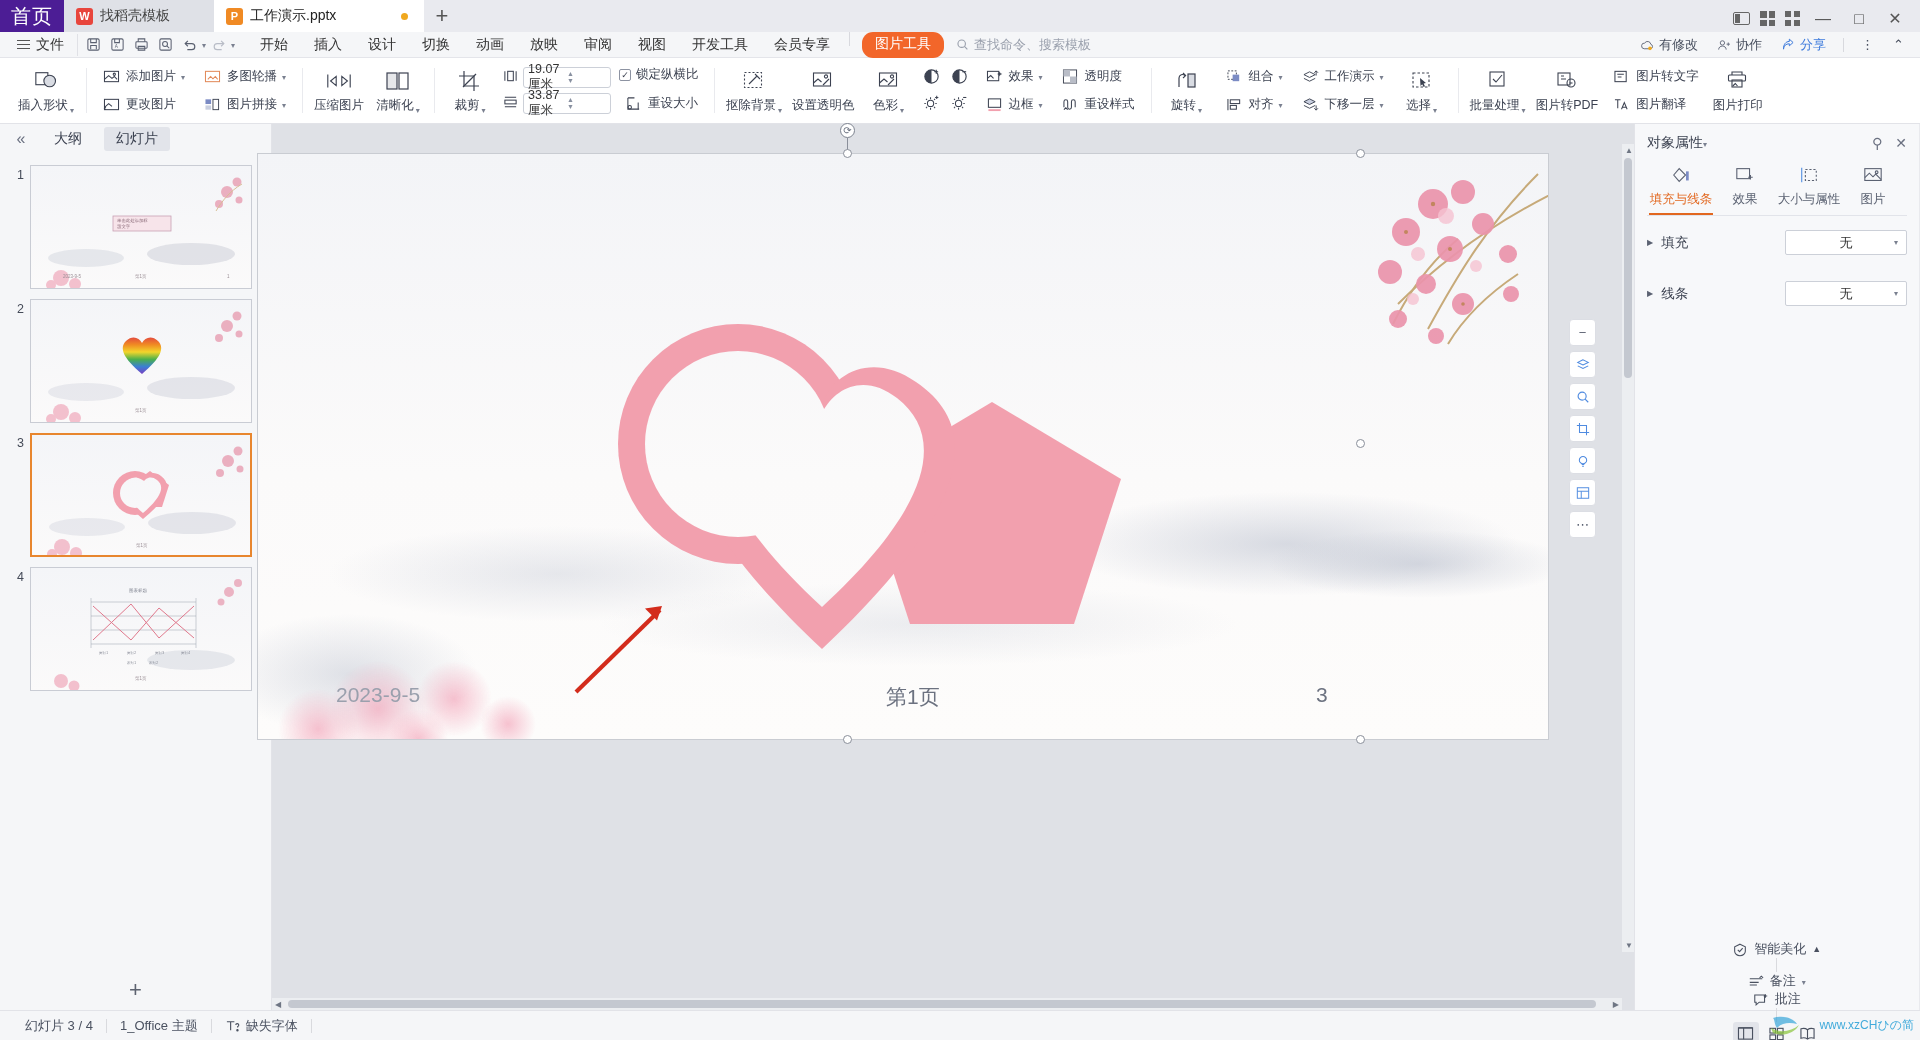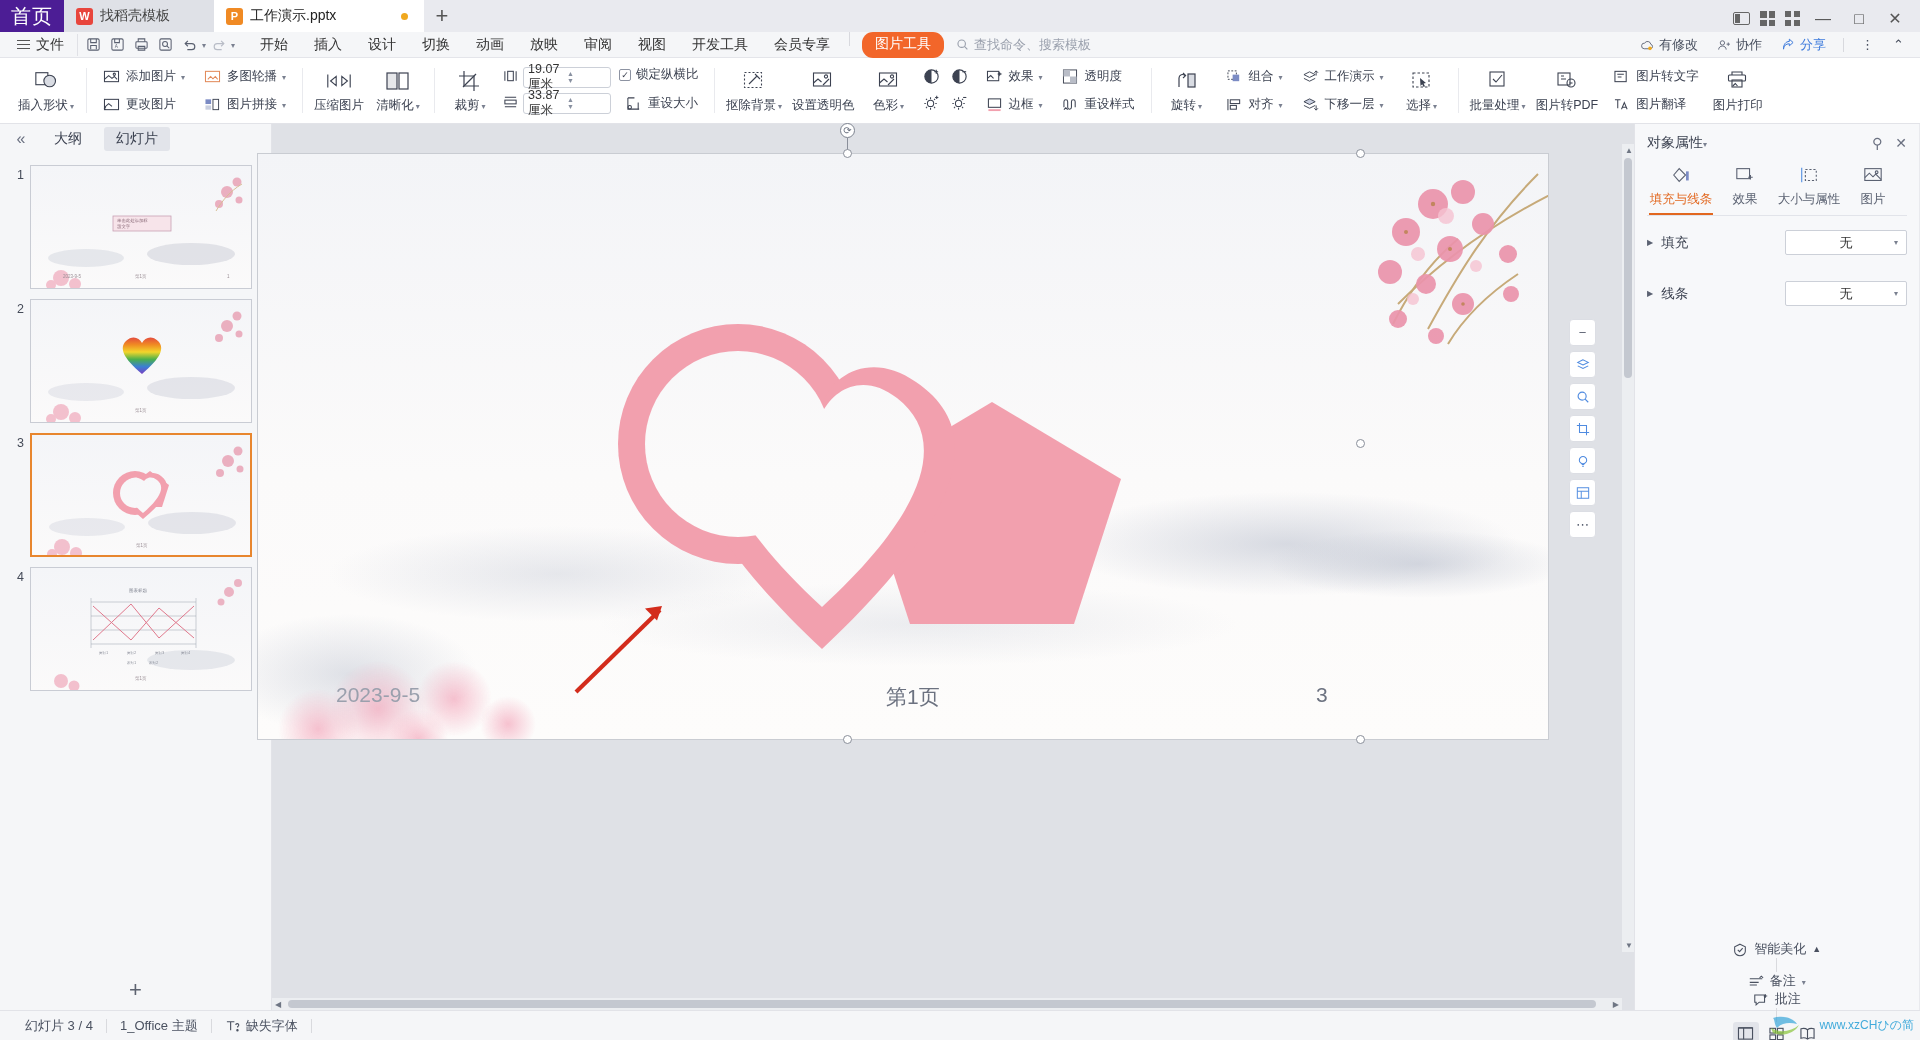"插入形状" .big .lbl { align-items: center -> flex-end }
